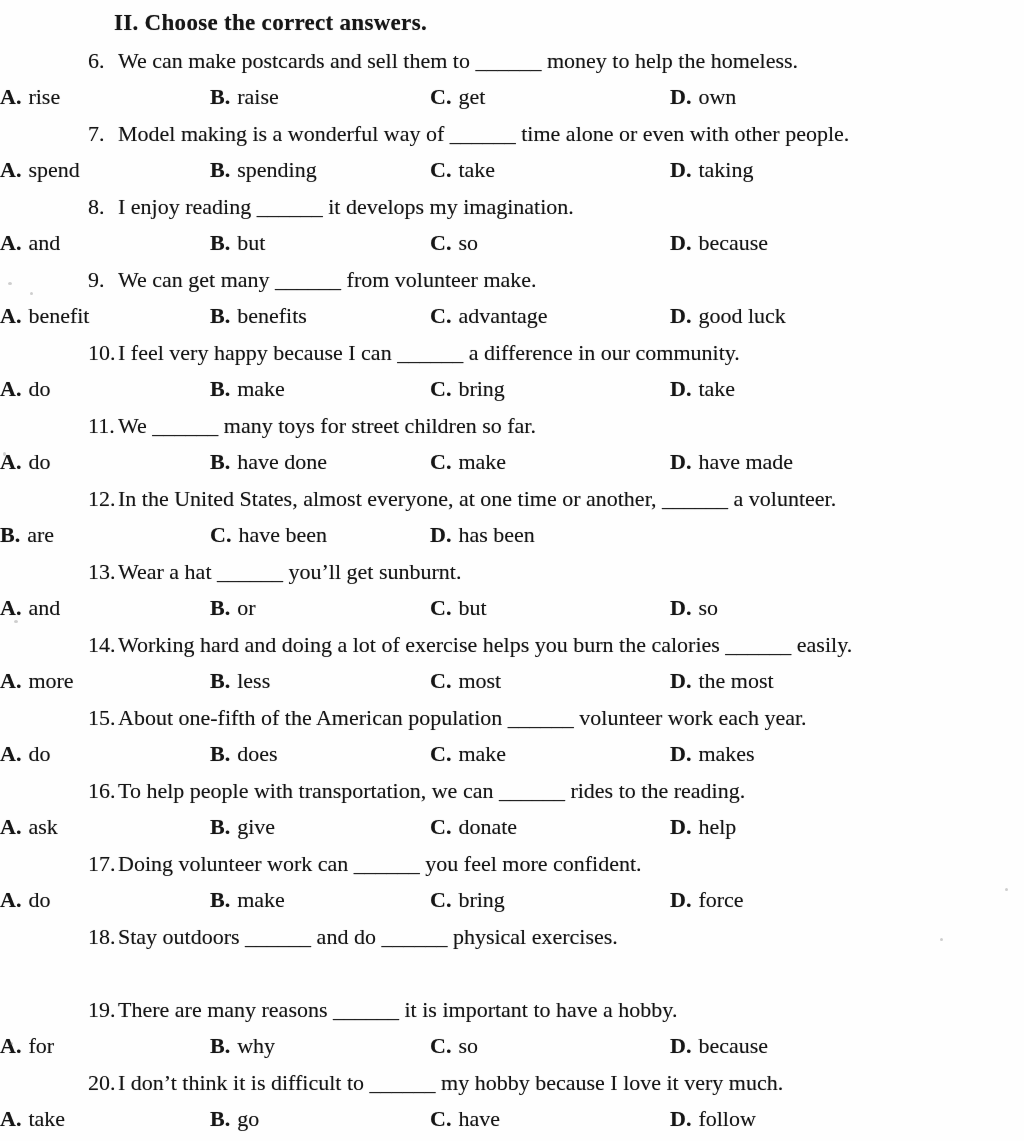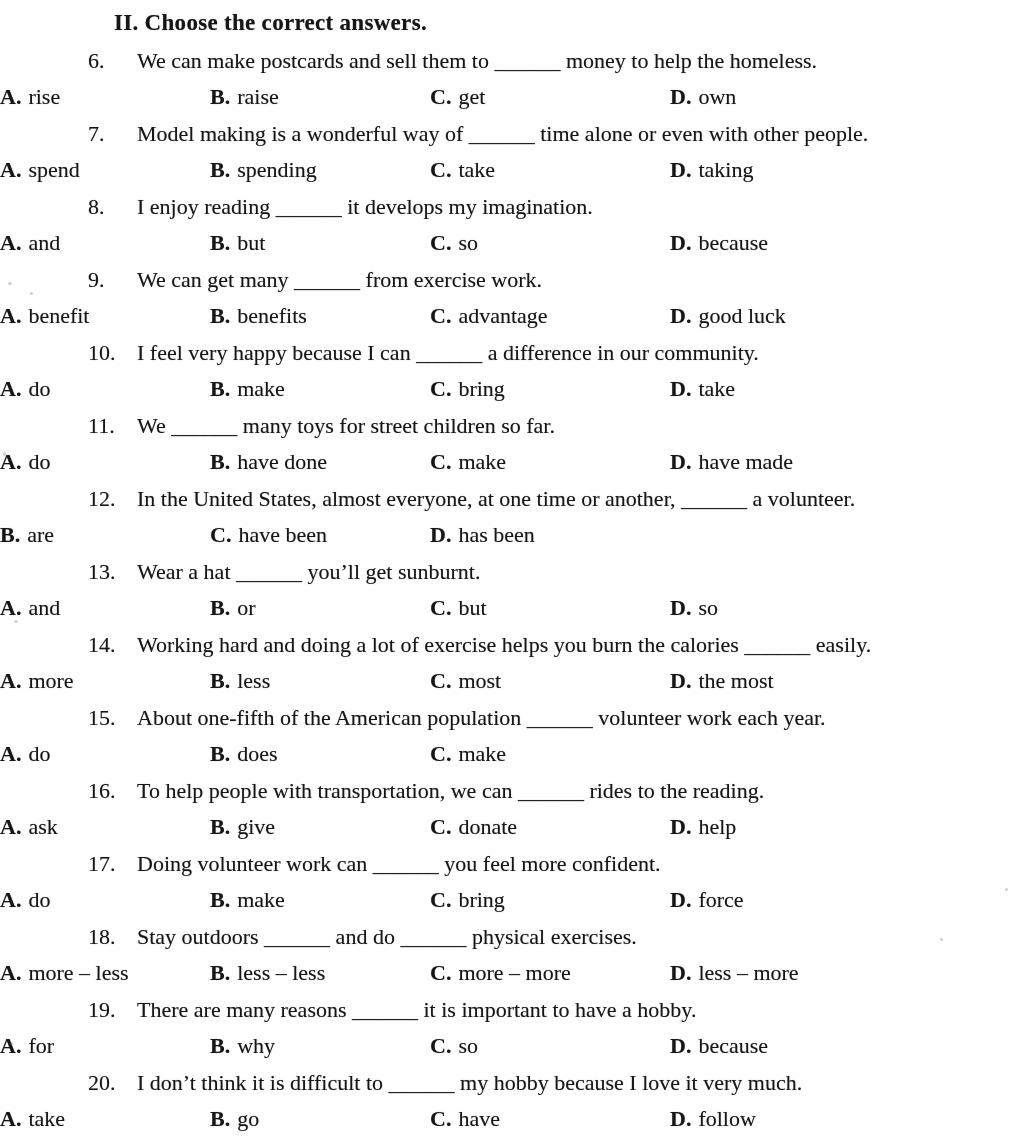"We can make postcards and" .stem { margin-left: 19px -> none }
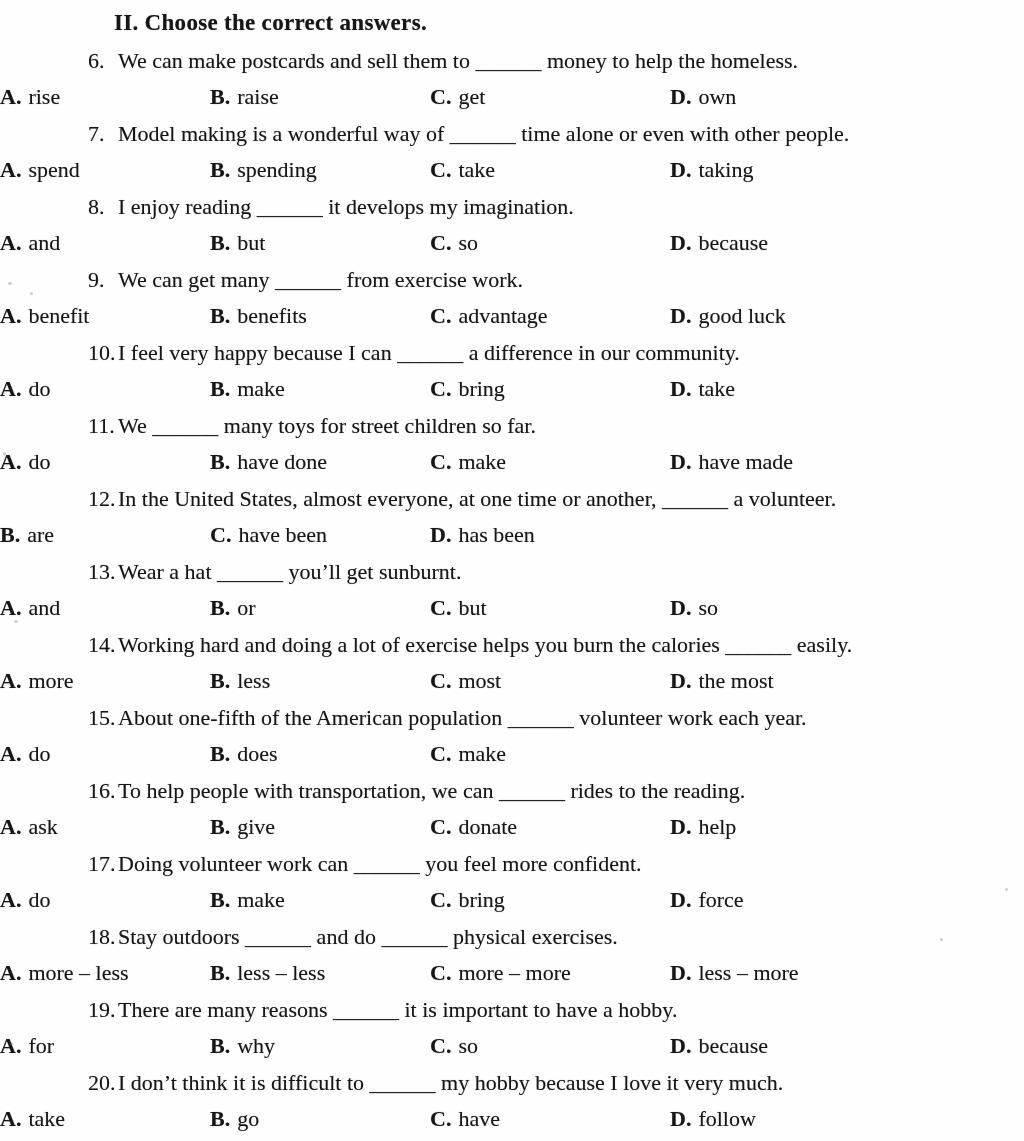"We can get many ______" span.stem { text: exercise work -> volunteer make }
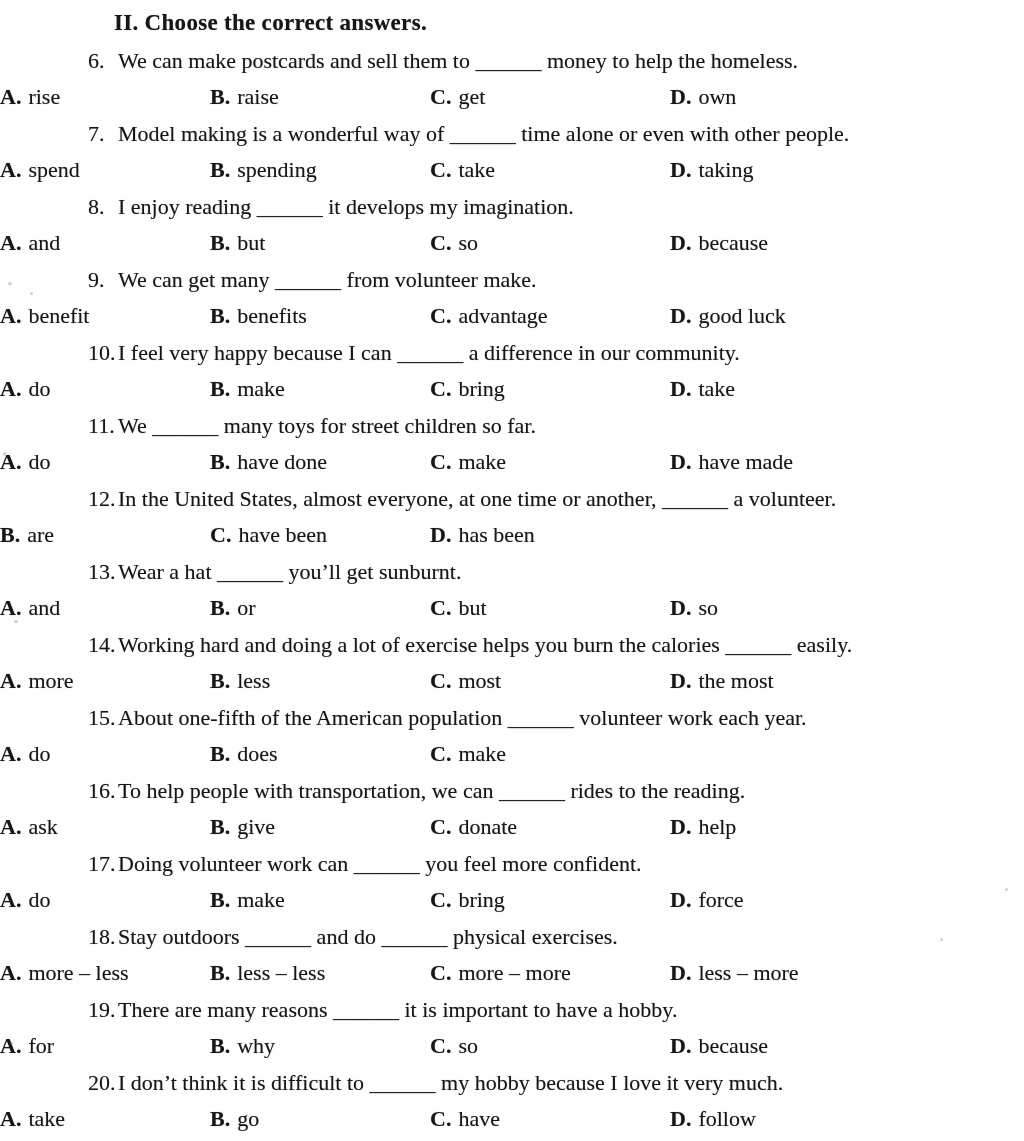"D. makes" span.option { html: none -> <span><span>D.</span><span>makes</span></span> }
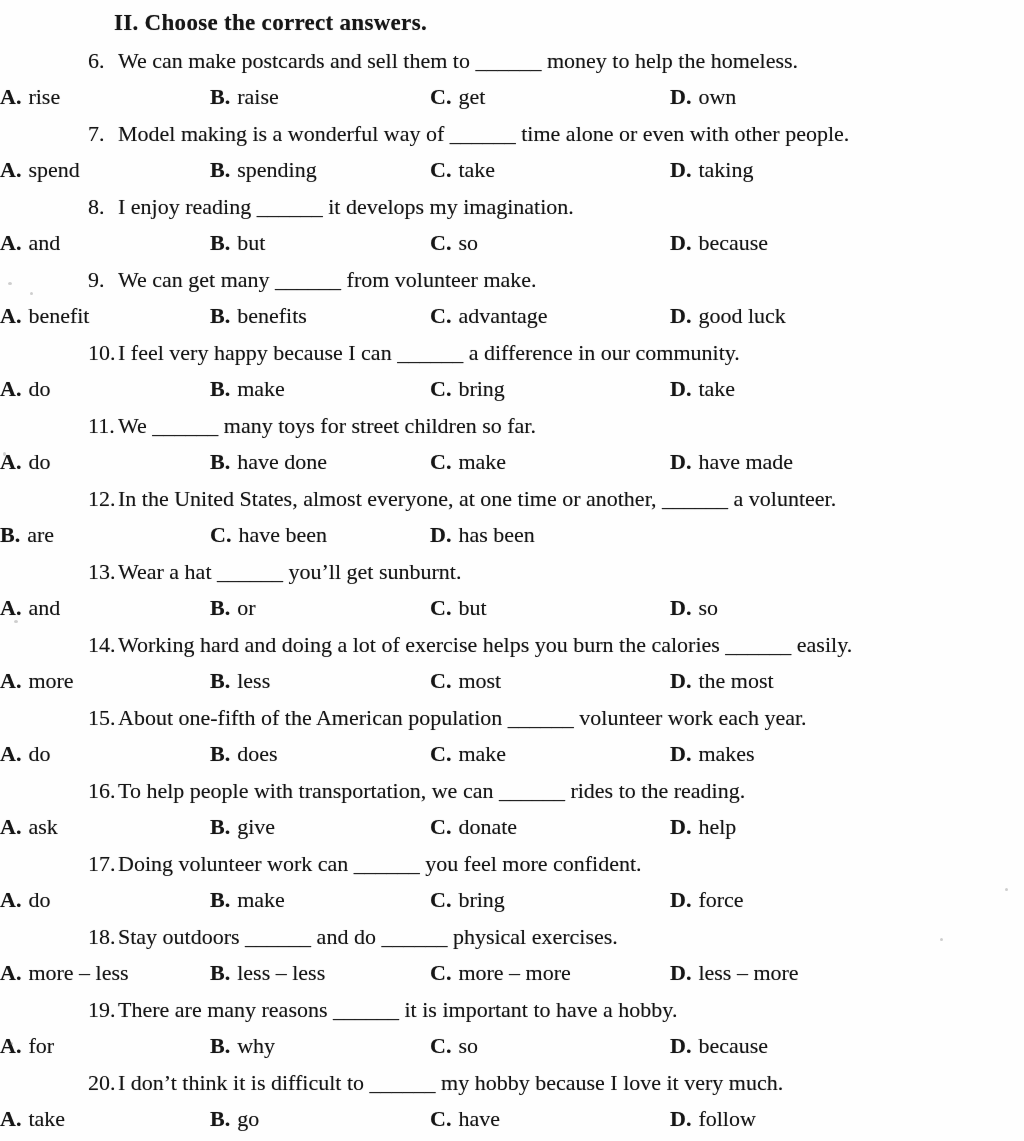"A. more – less" div.options { html: <div> <span><span>A.</span><span>more – less</span></span> <span><span>B.</span><span>less – less</span></span> <span><span>C.</span><span>more – more</span></span> <span><span>D.</span><span>less – more</span></span> </div> -> none }
